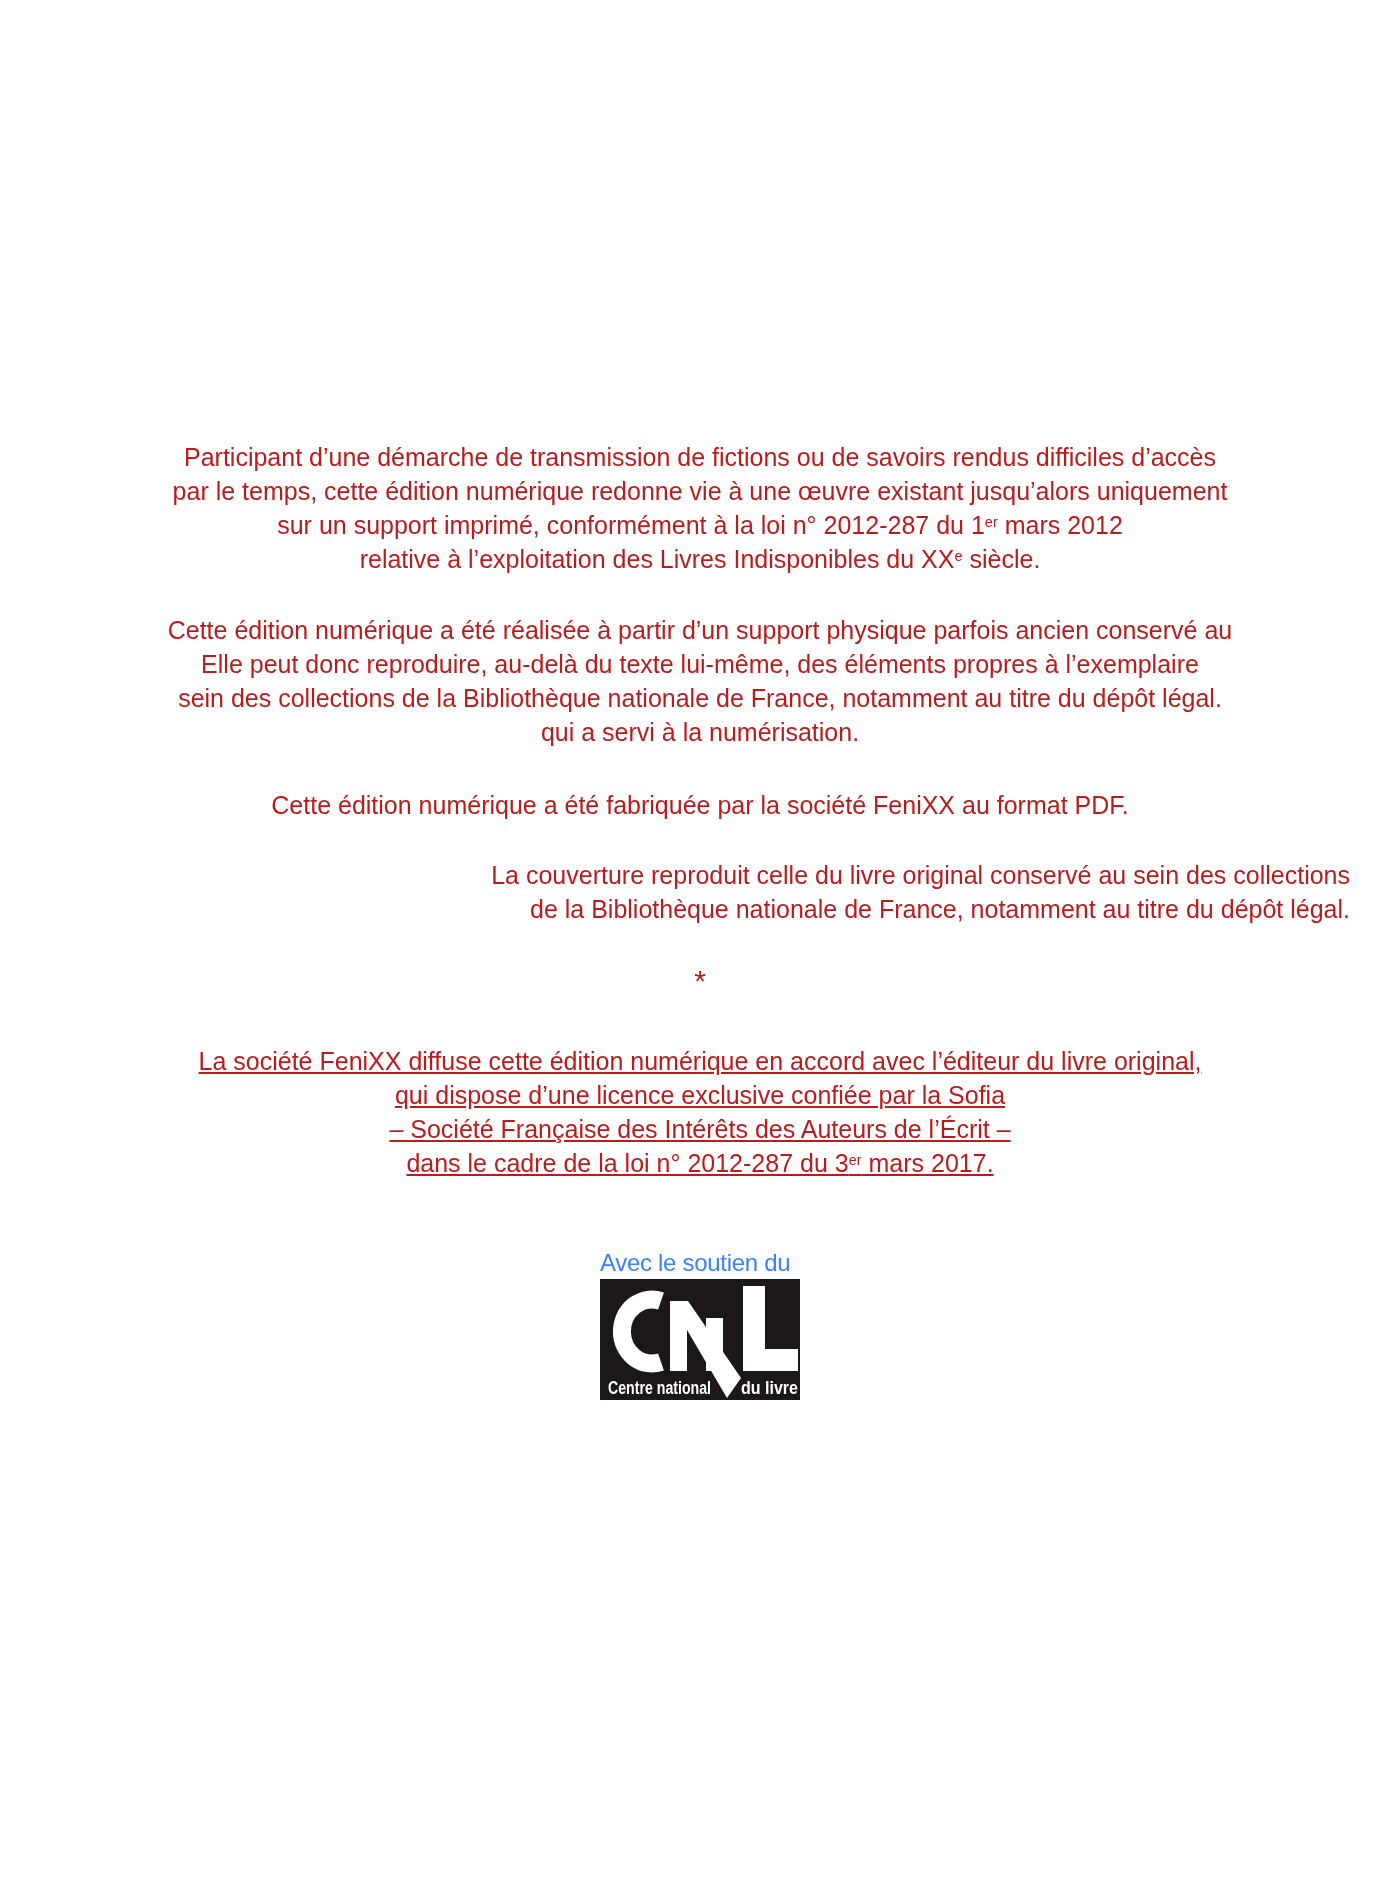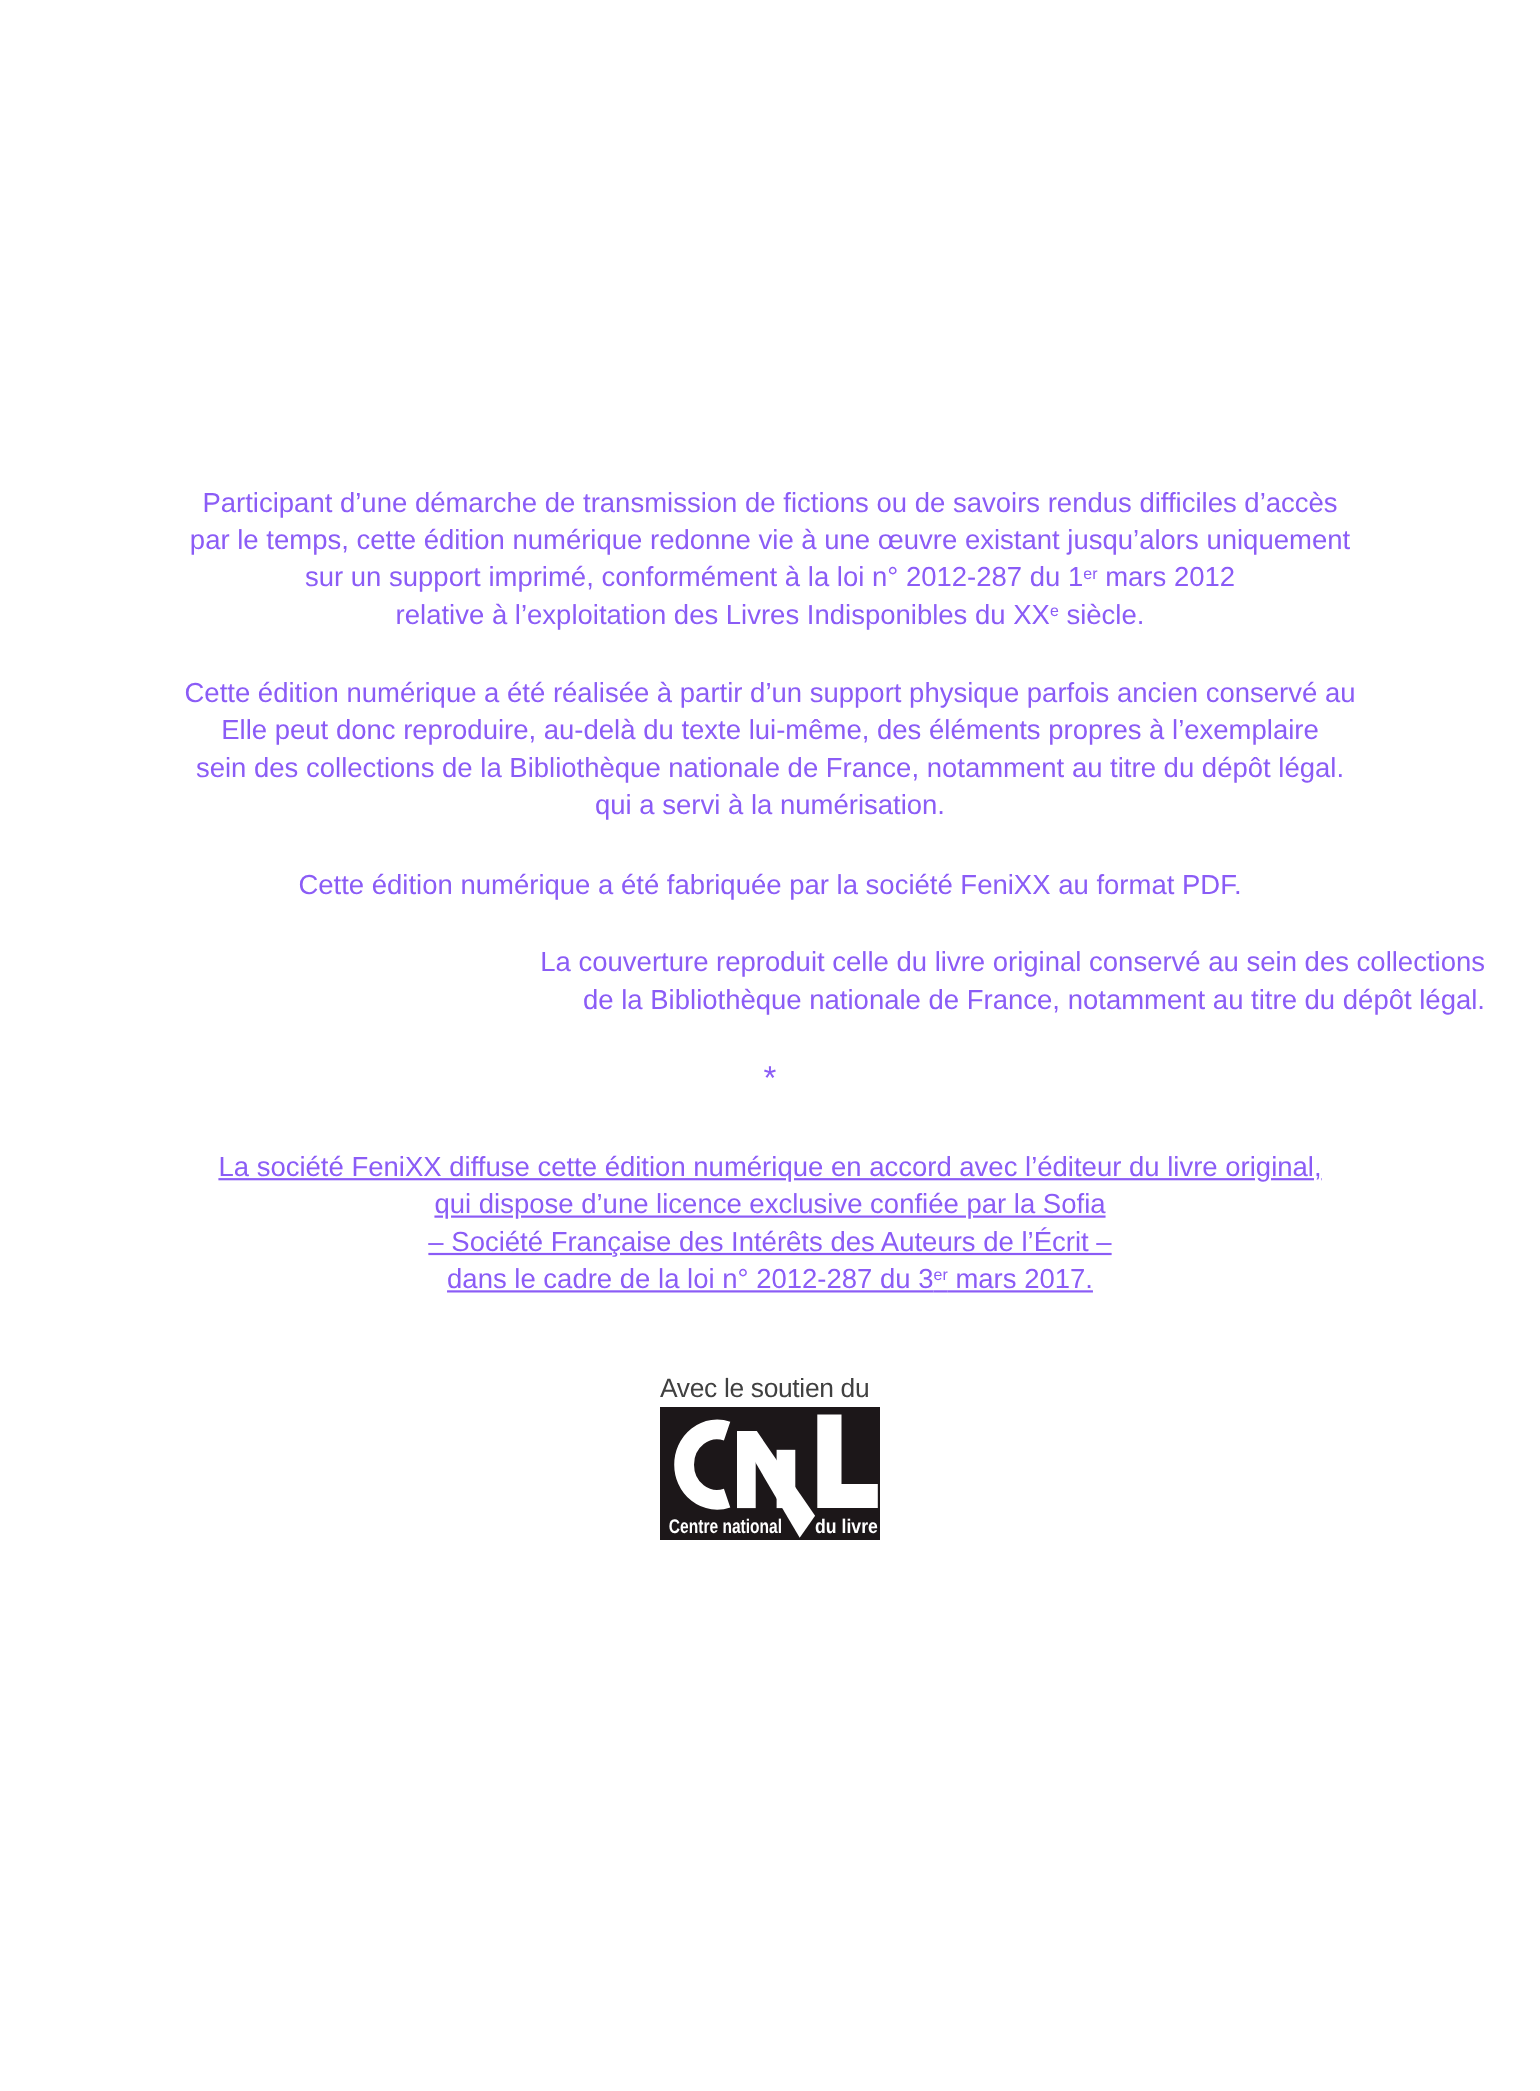"Participant d’une démarche de" div.text-block { color: #8b5cf6 -> #b91c1c }
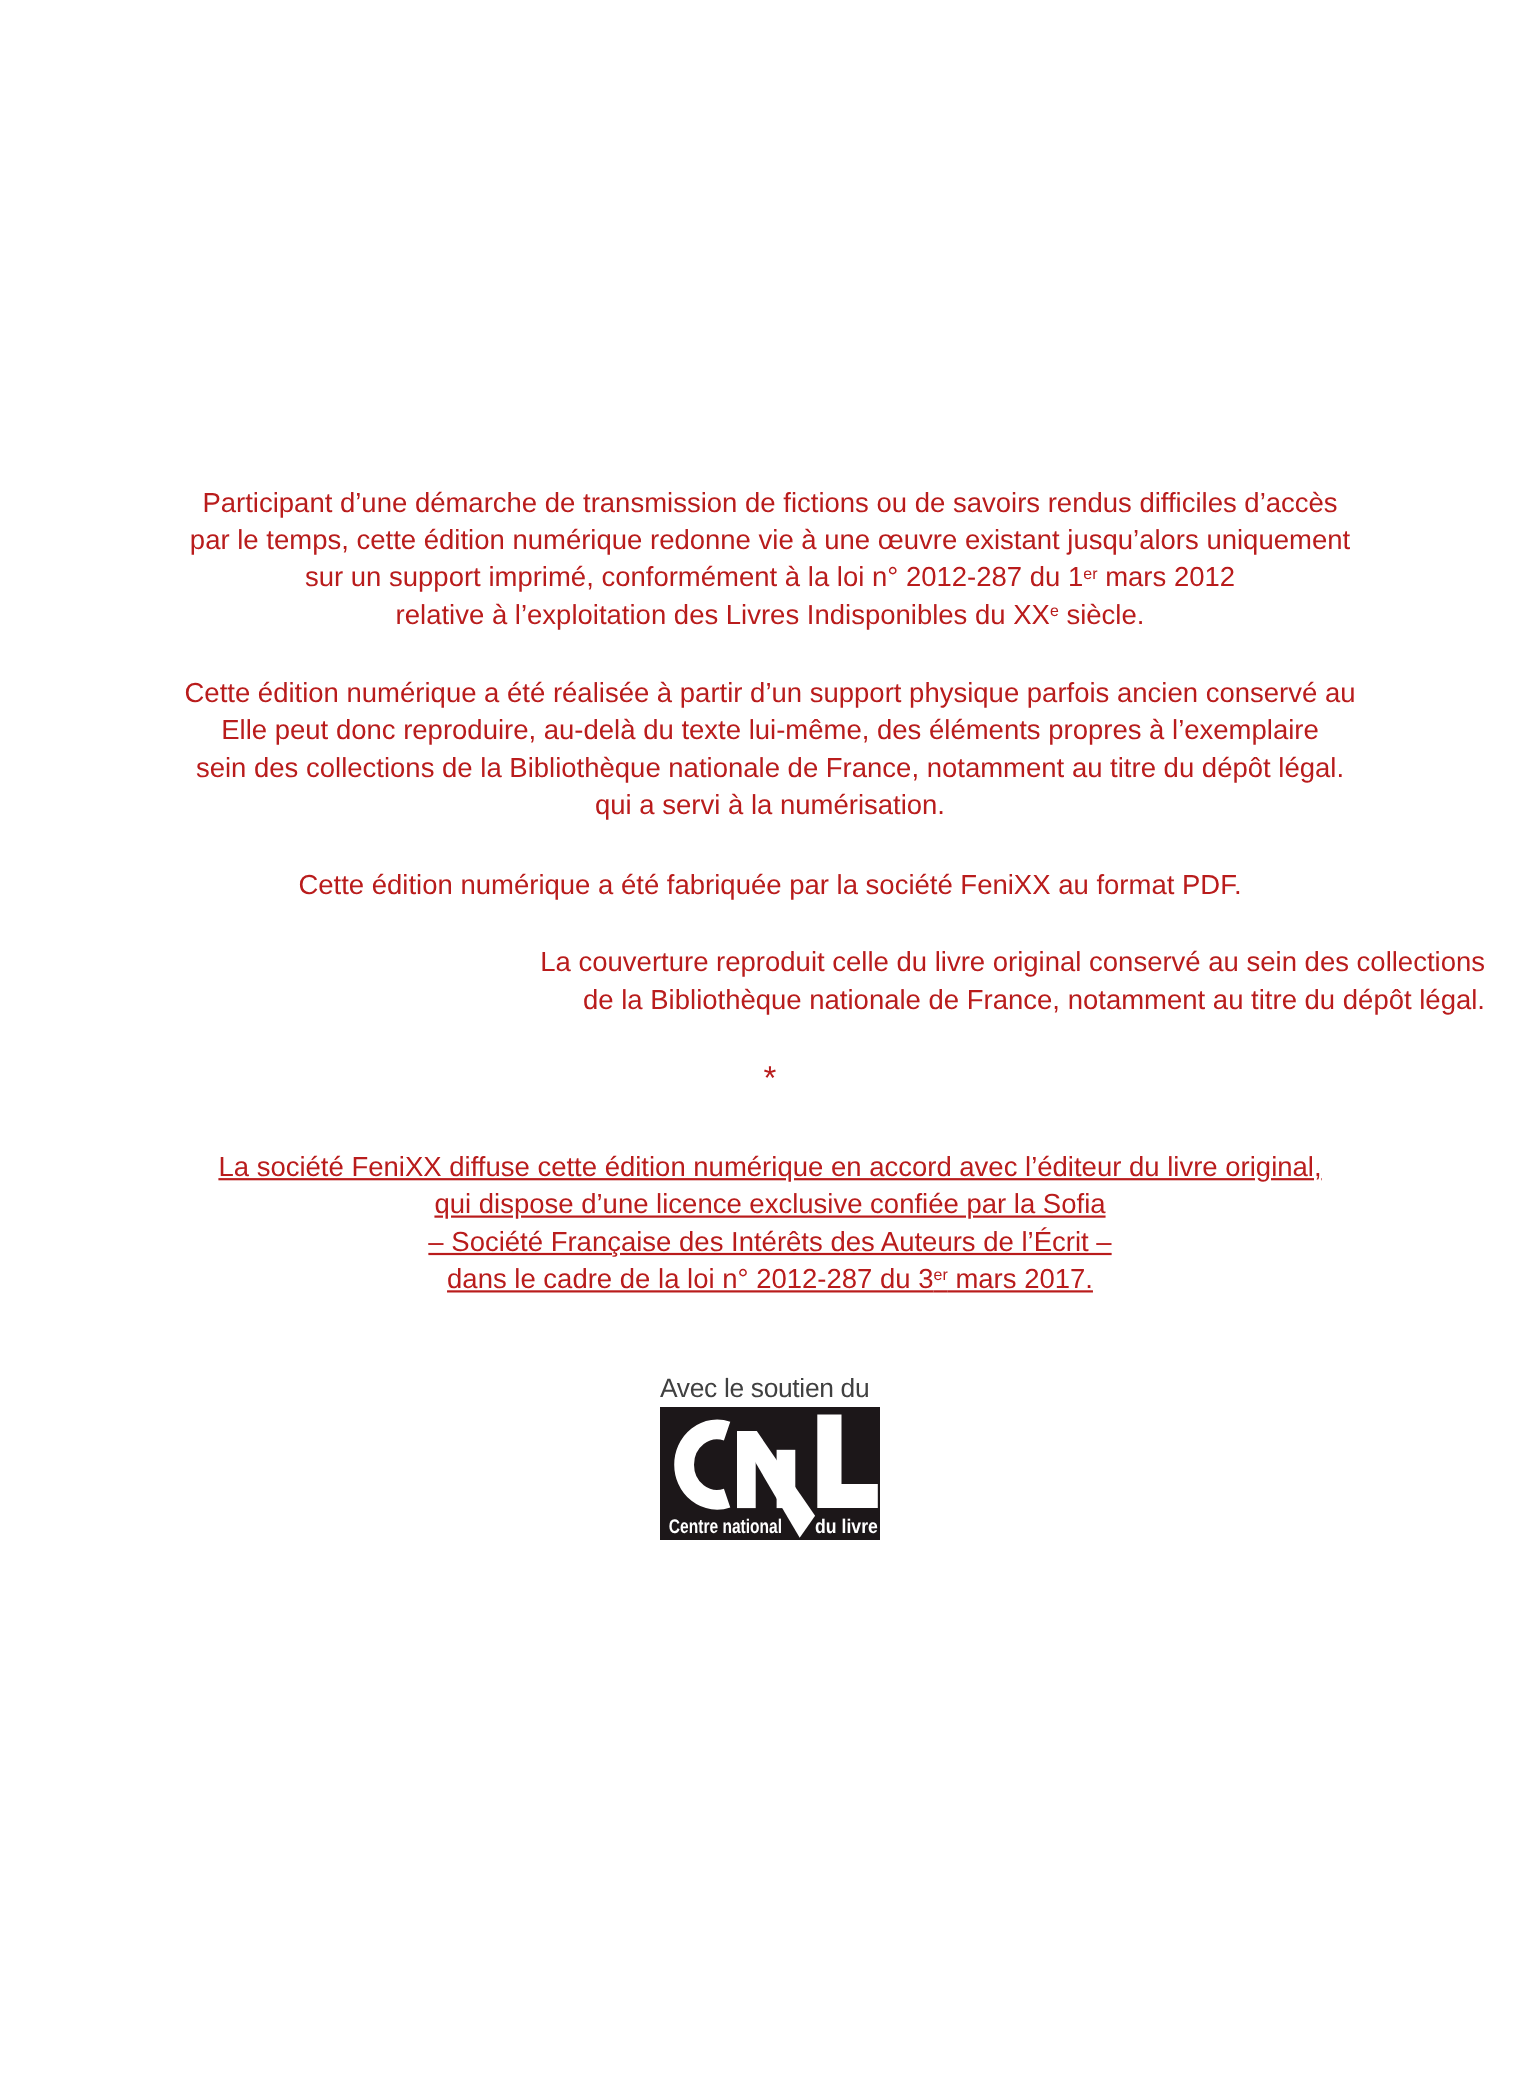"Avec le soutien du" div.support-caption { color: #404040 -> #3b82f6 }
